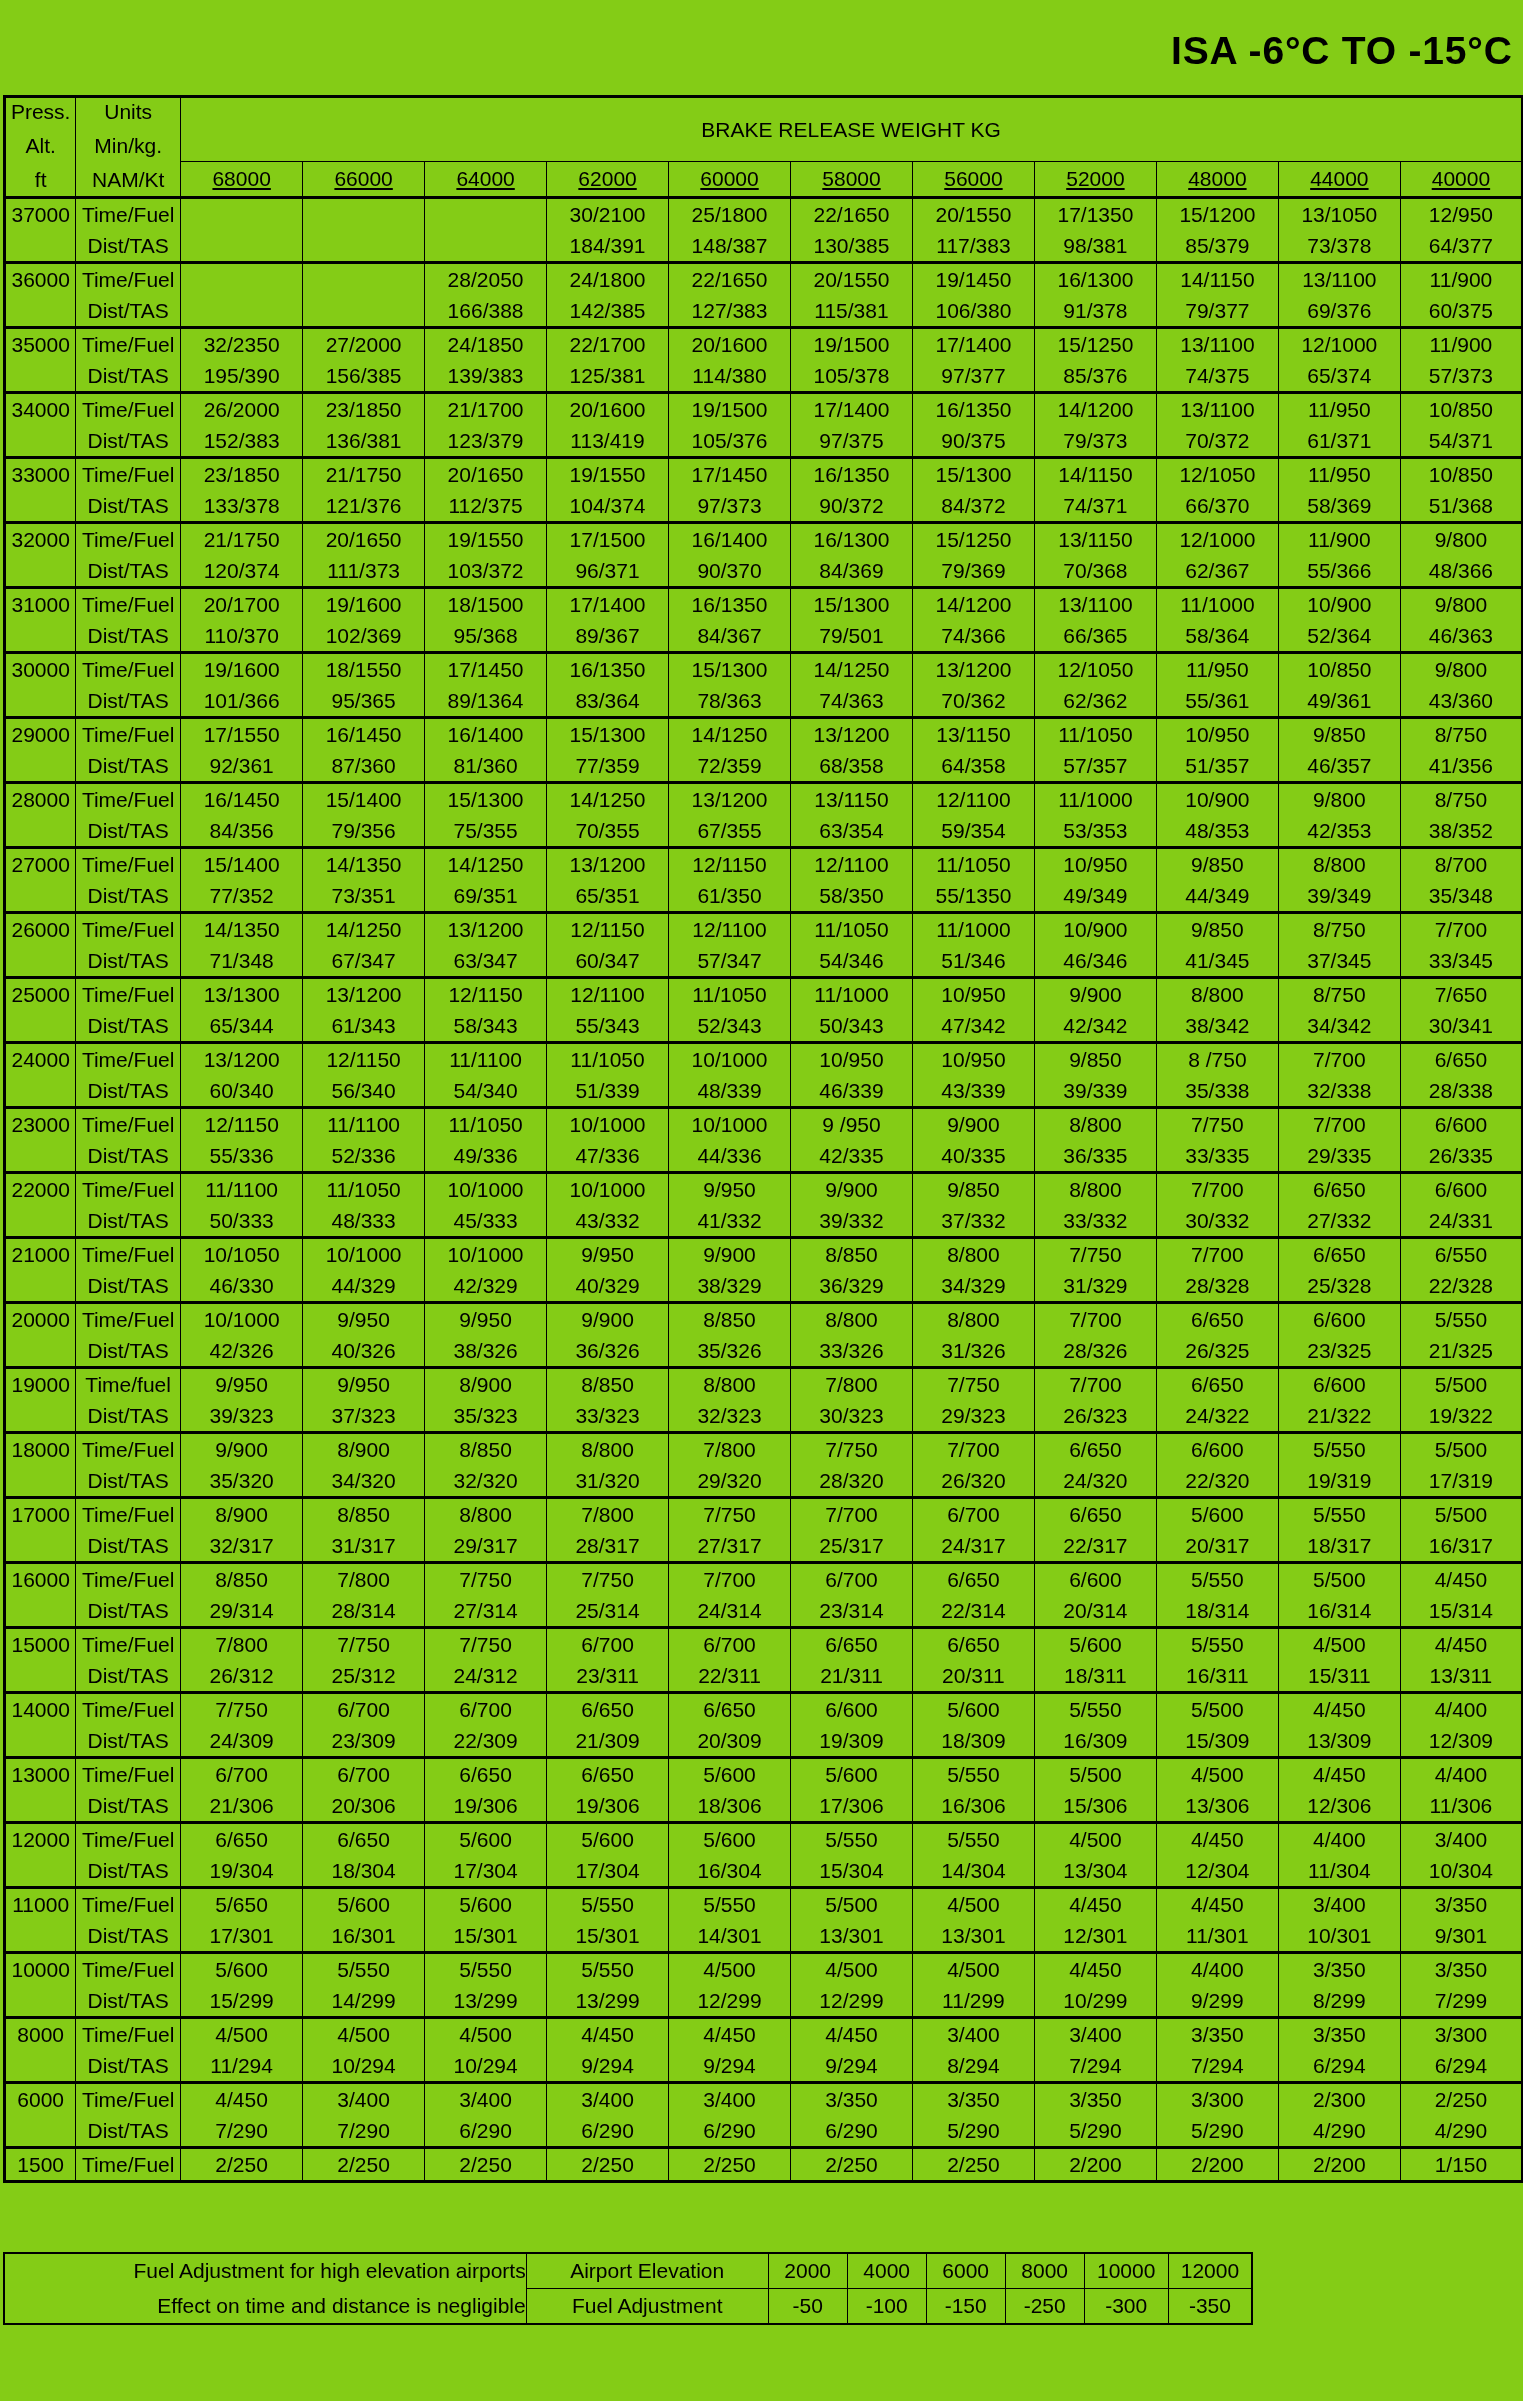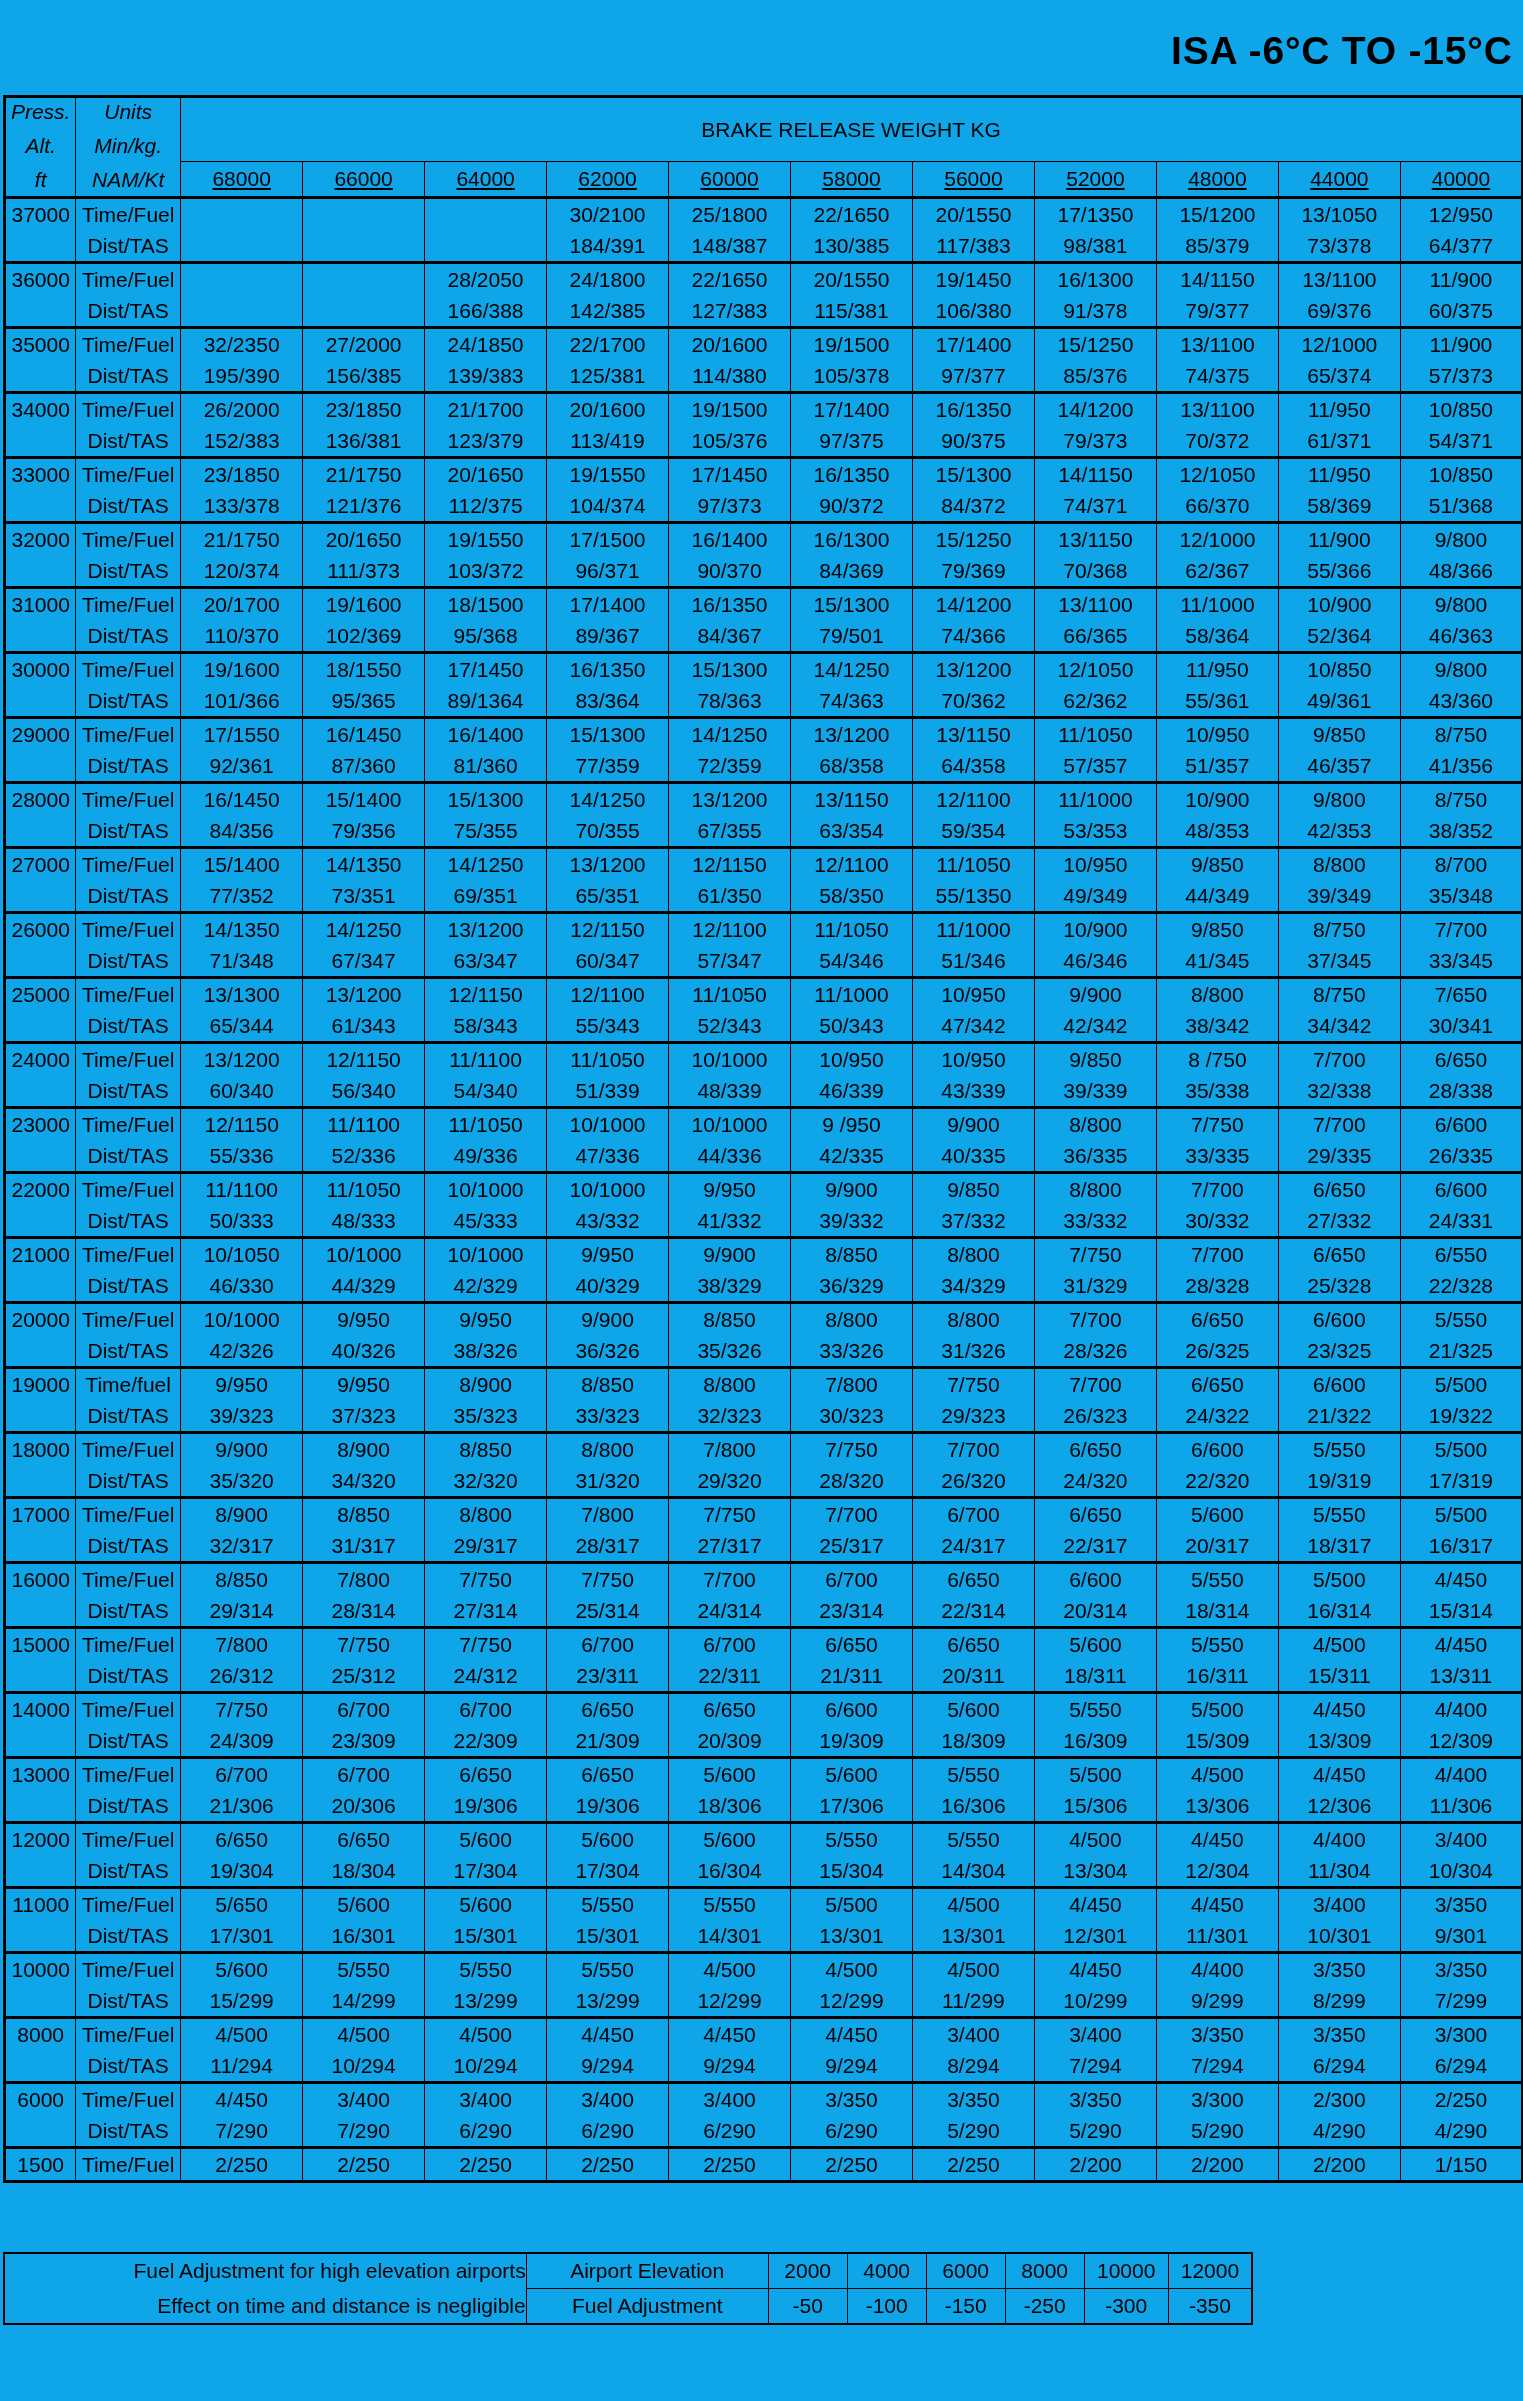"ISA -6°C TO -15°C" #page { background: #0ea5e9 -> #84cc16 }
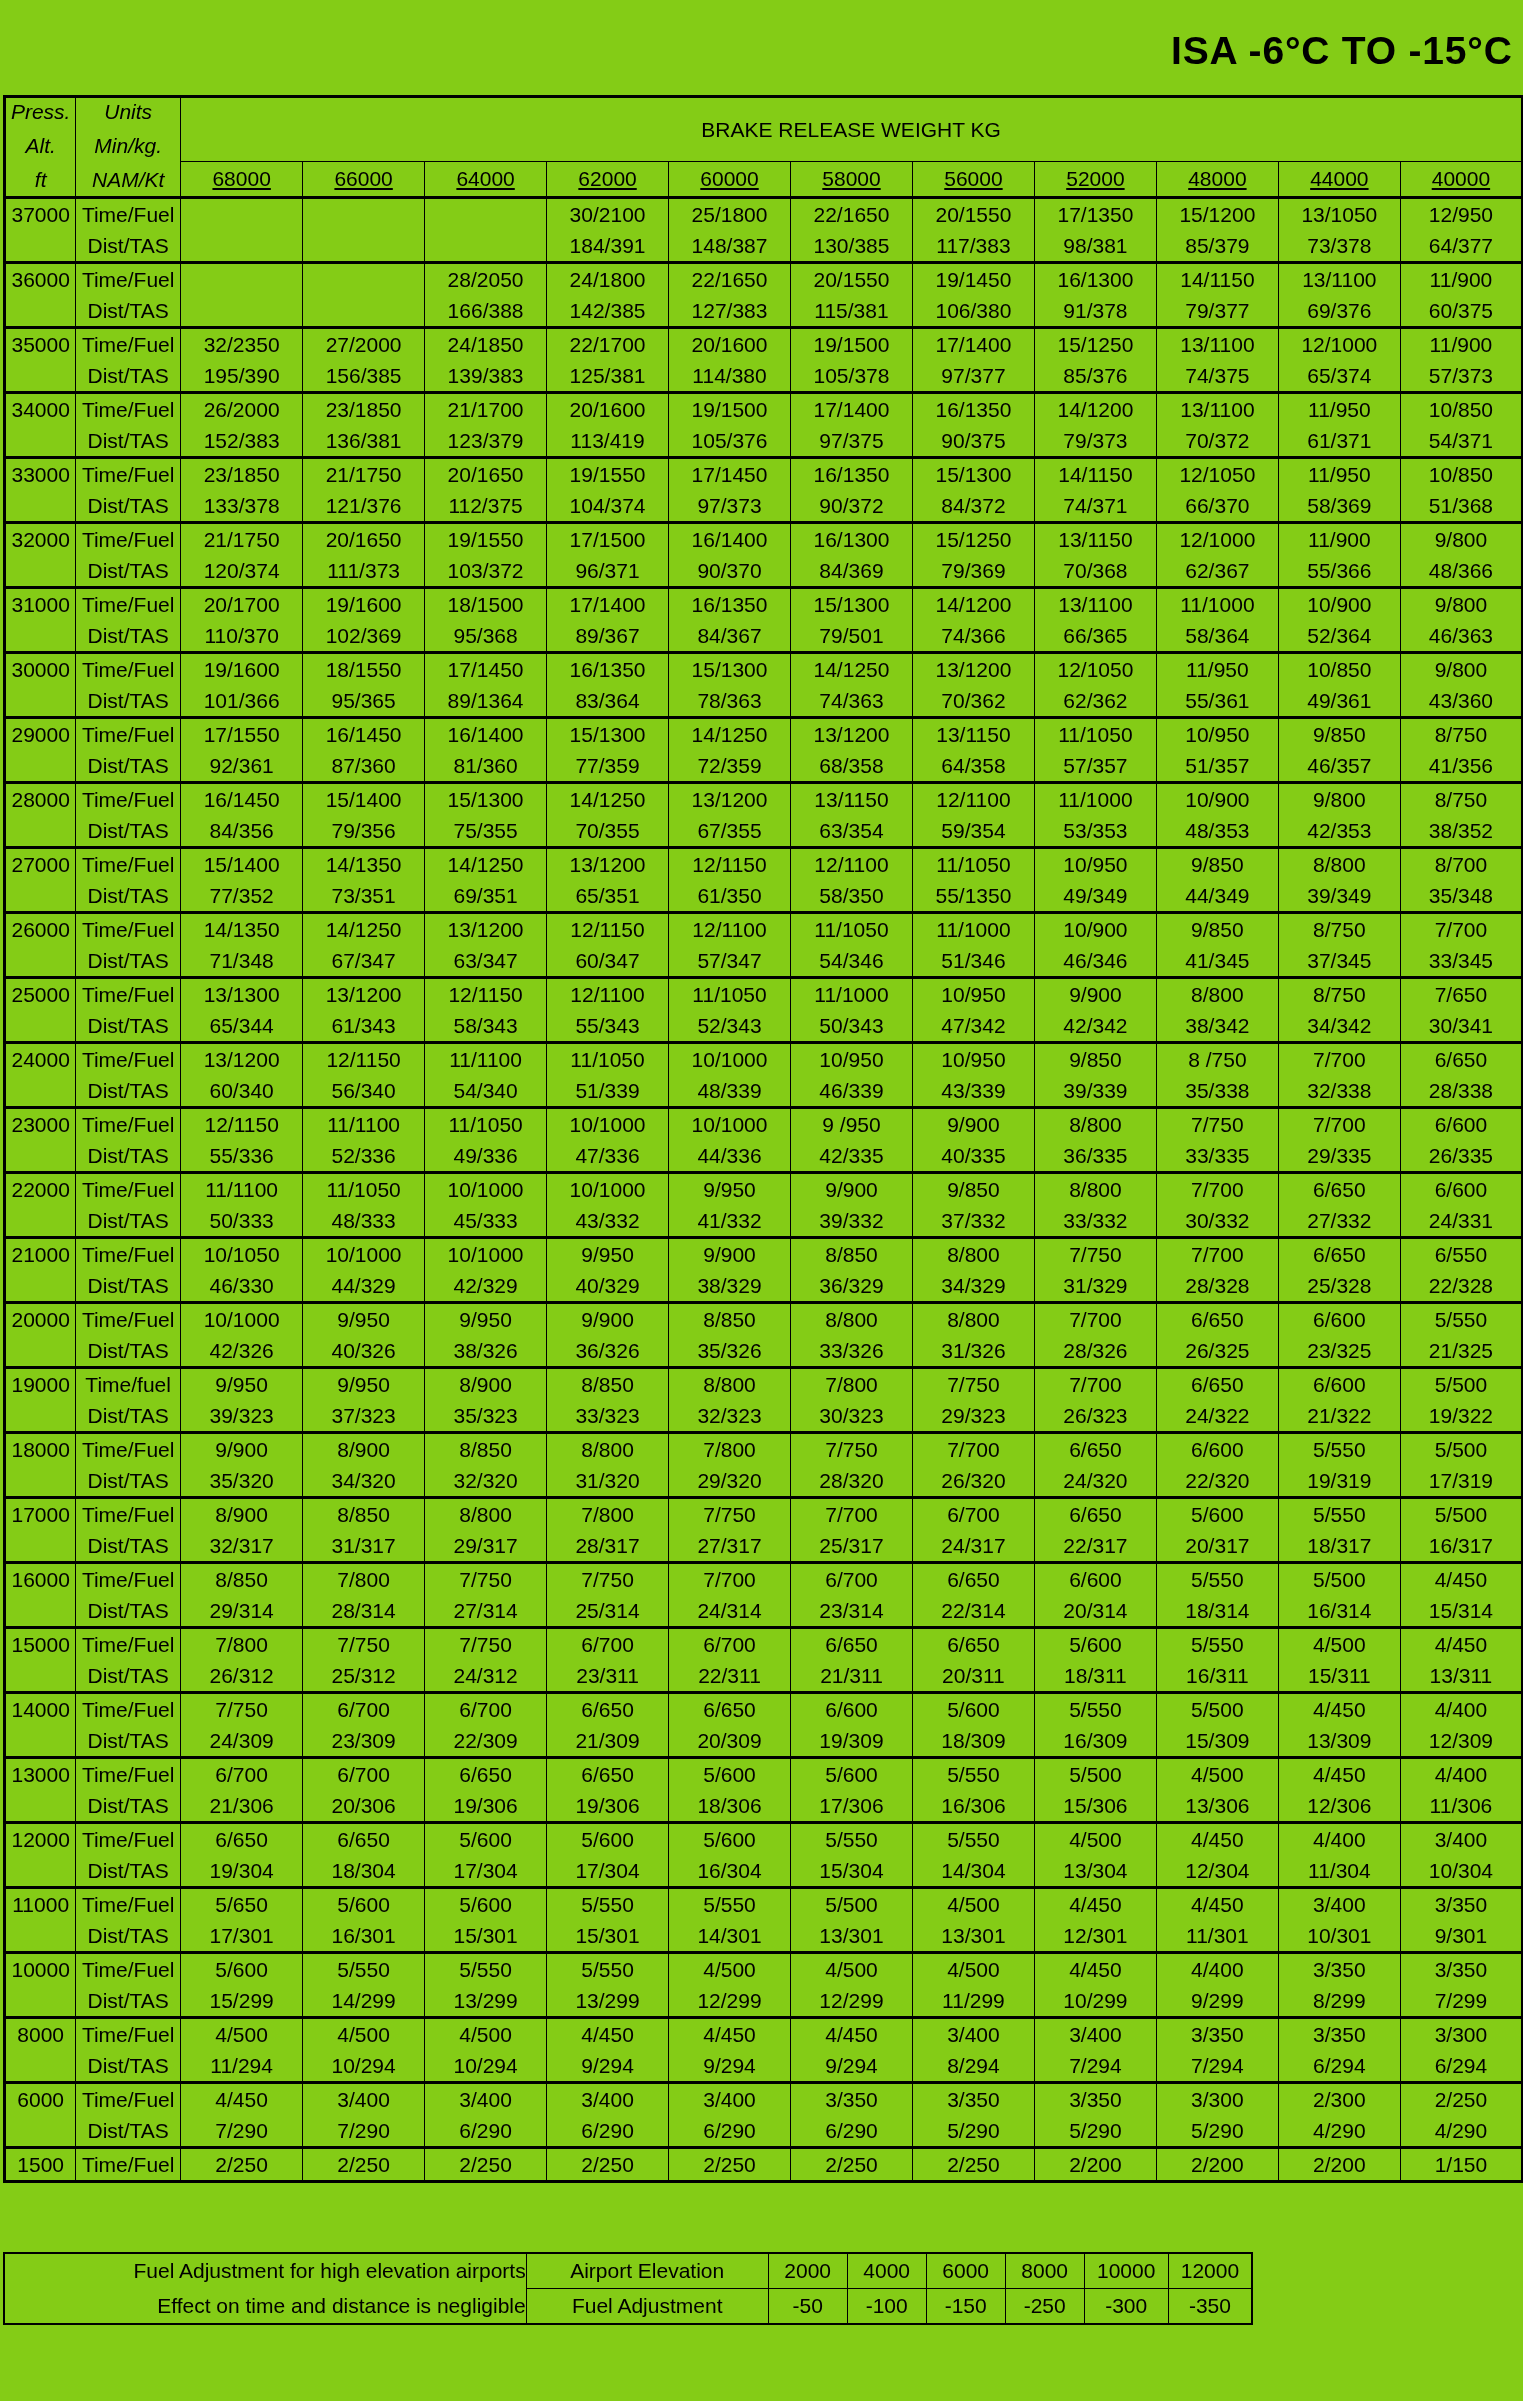"Press." th.corner .stack { font-style: italic -> none }
